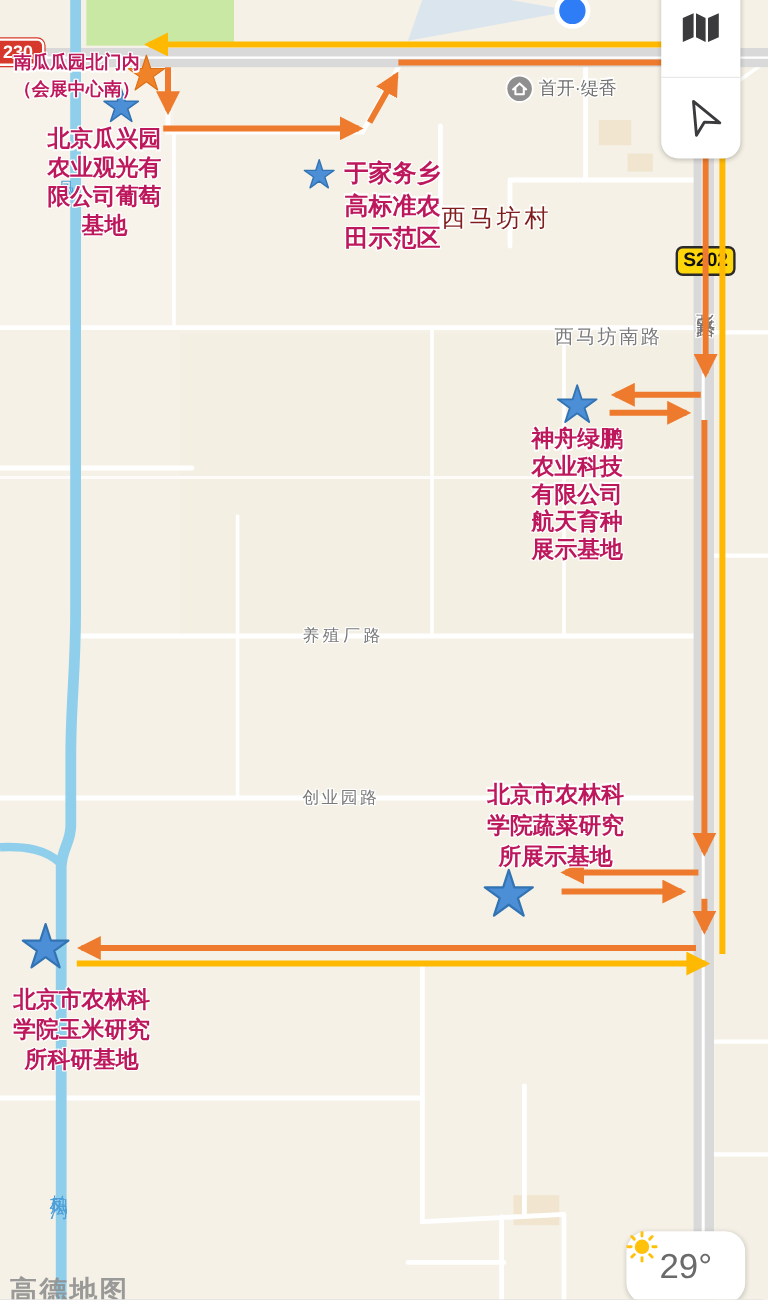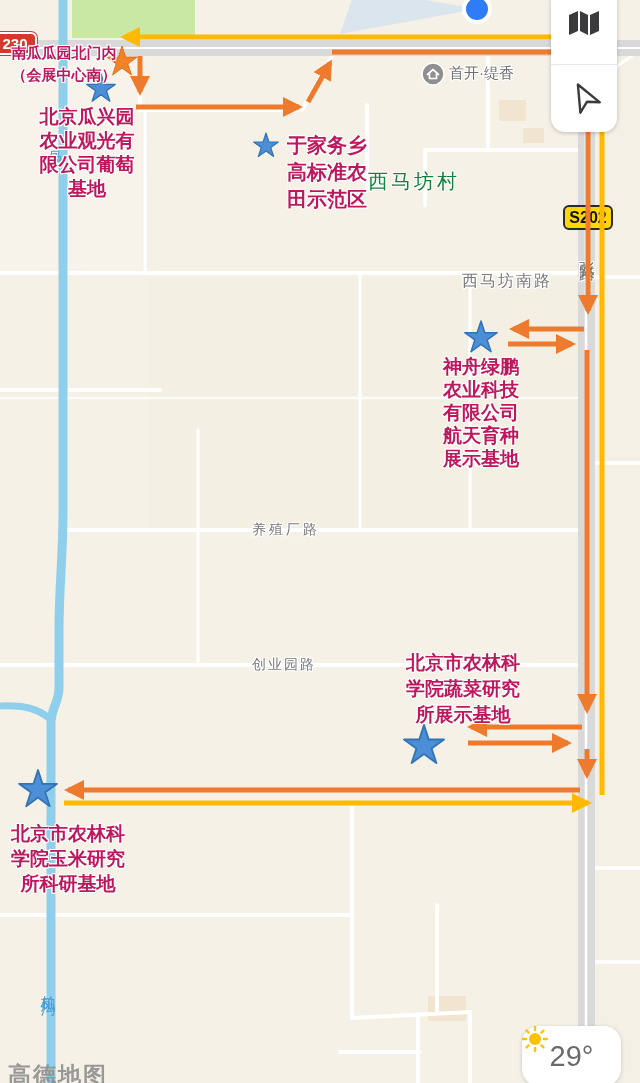"西马坊村" div.lbl { color: #15803d -> #7f1d1d }
